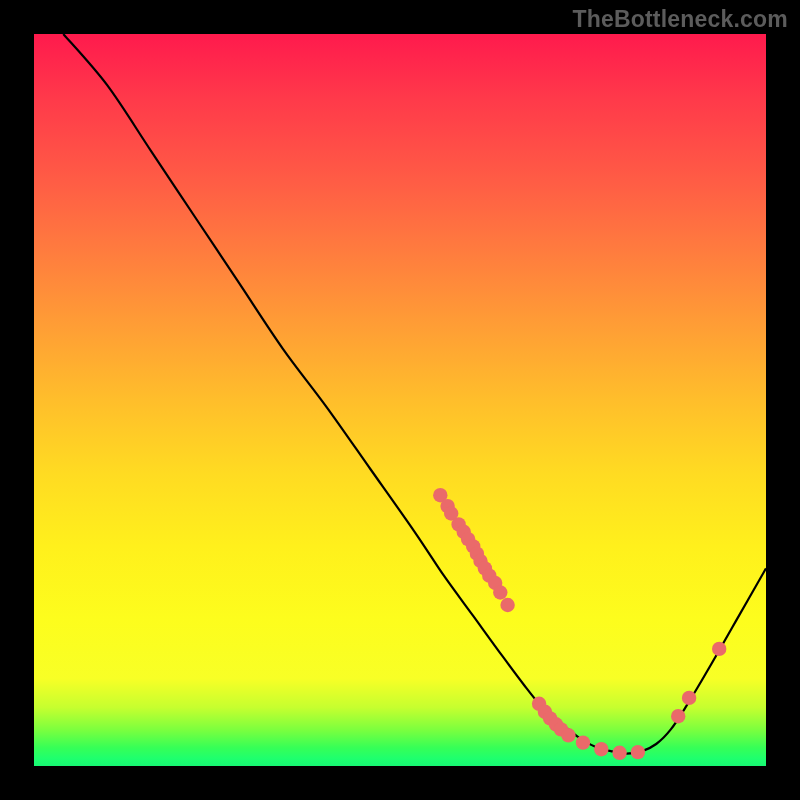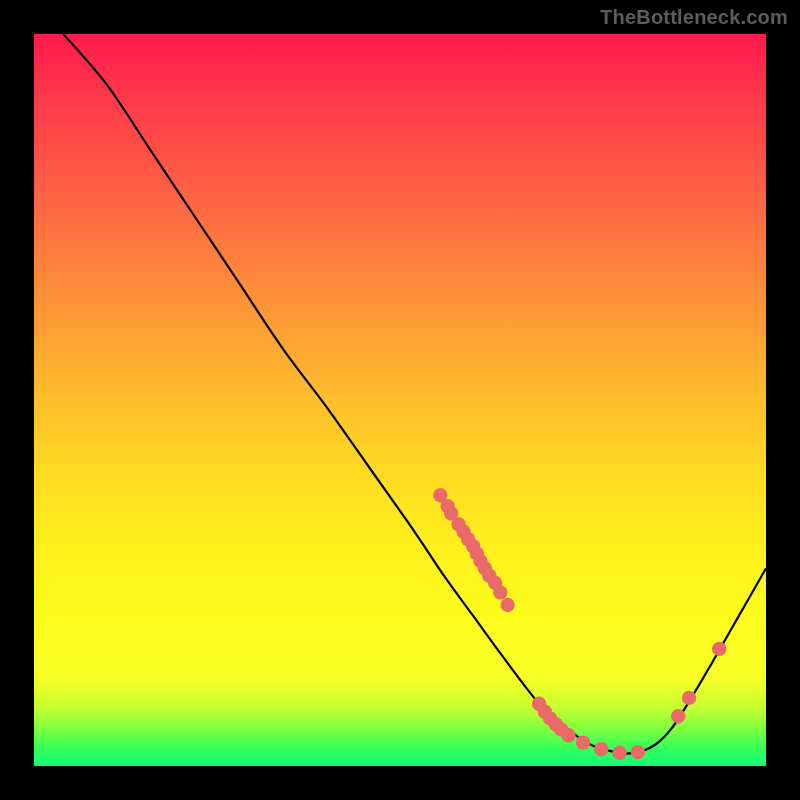"TheBottleneck.com" .watermark { font-size: 20px -> 23px }
